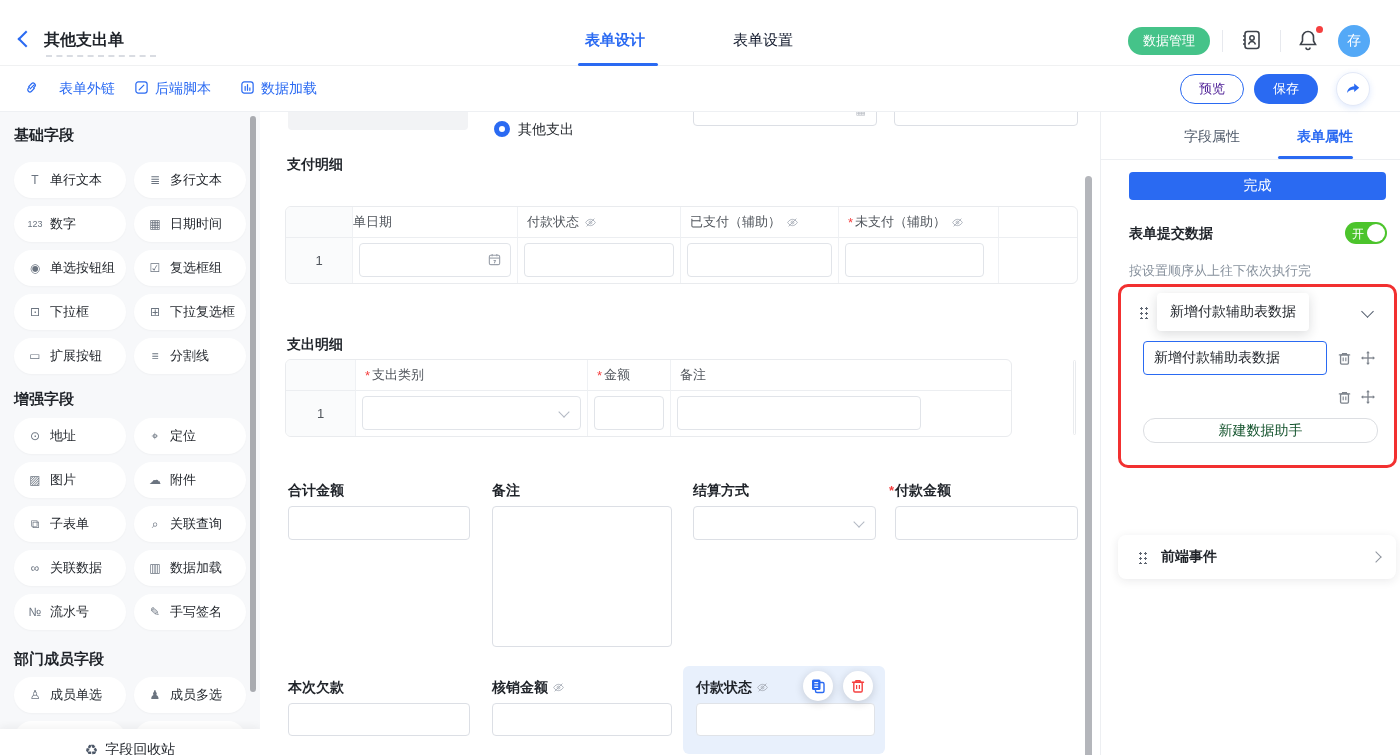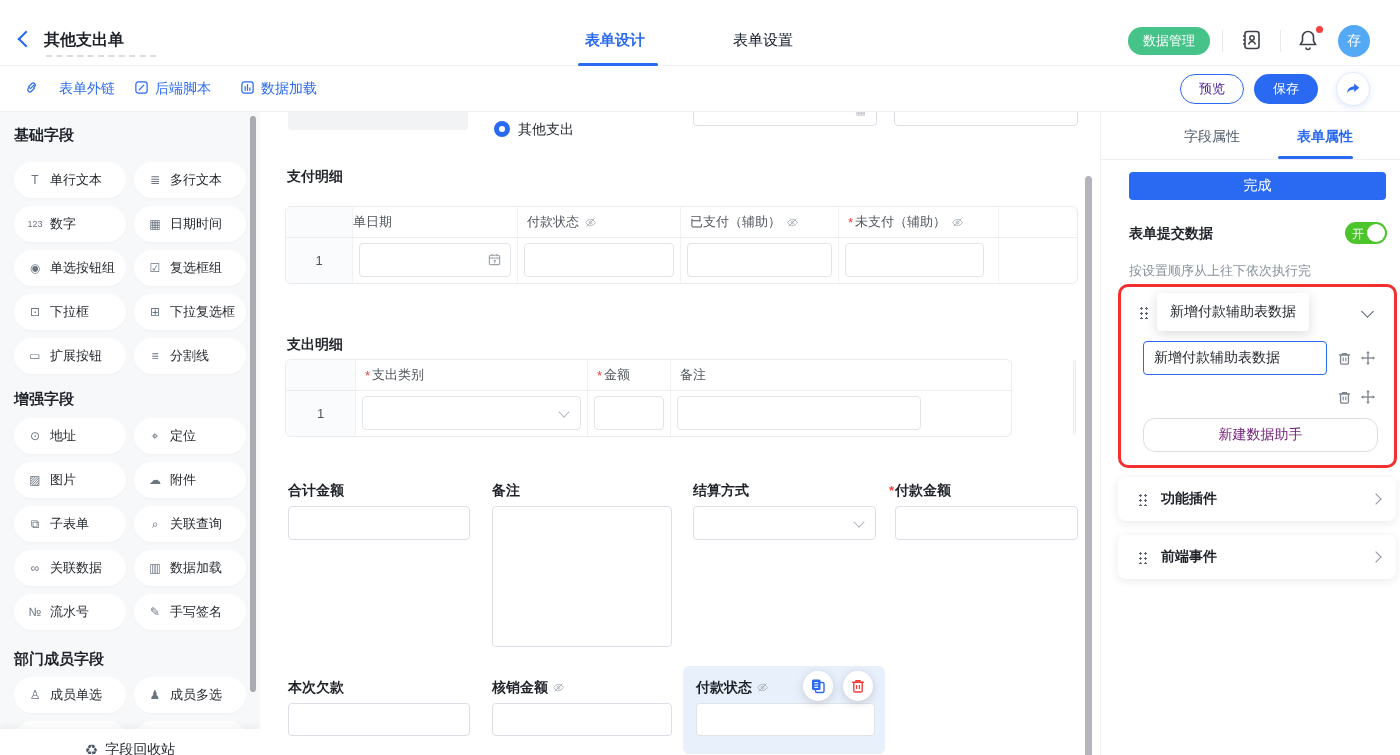"支付明细" div.c-sec { top: 56px -> 44px }
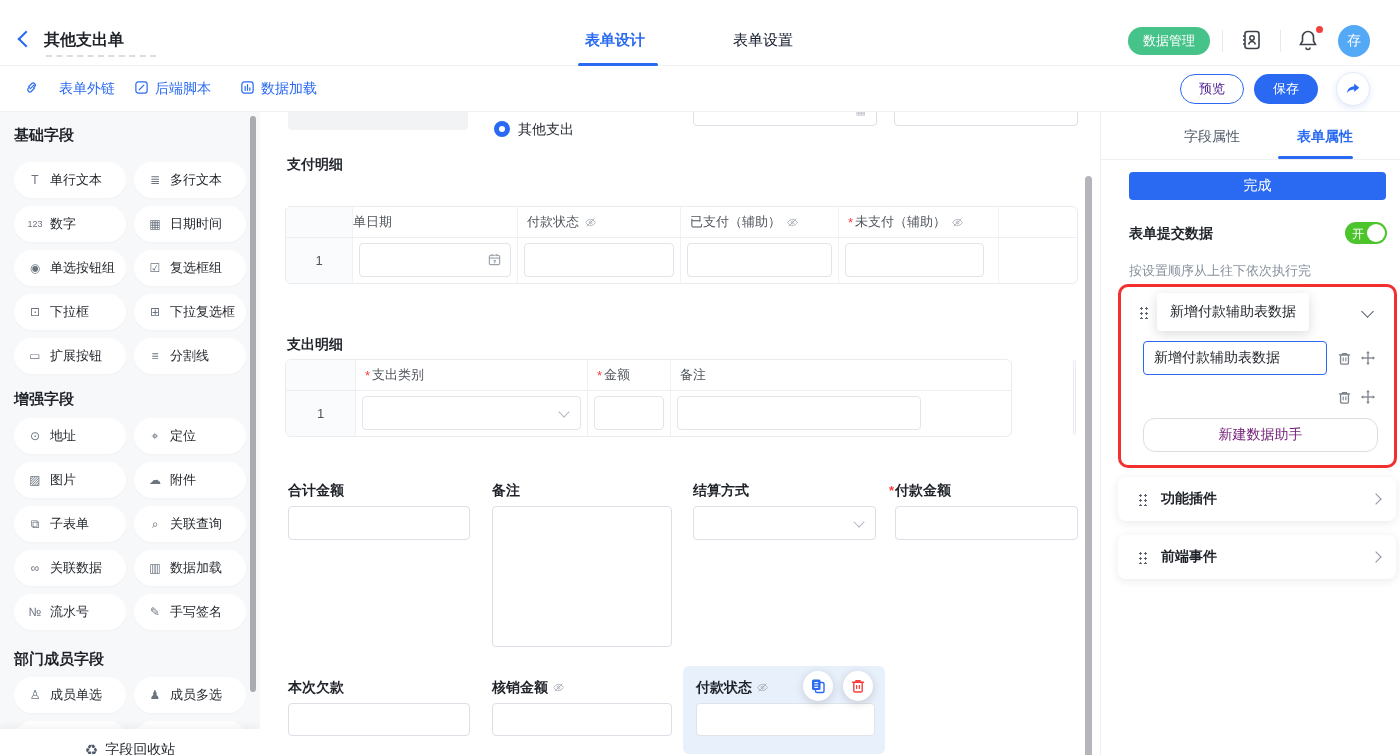"新建数据助手" .btn-newasst { color: #701a75 -> #14532d; height: 34px -> 25px }
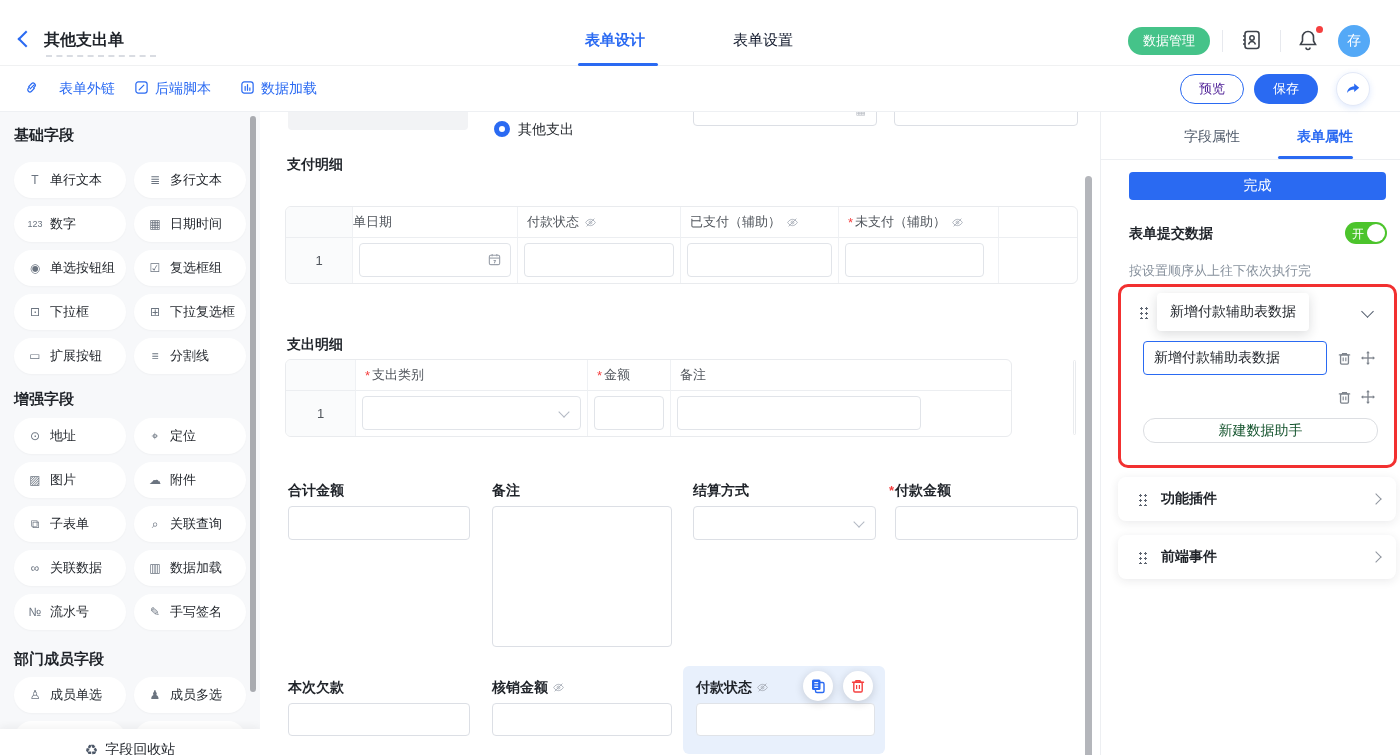"功能插件" div.pcard { html: <div> <span></span> <span>功能插件</span> <span></span> </div> -> none }
